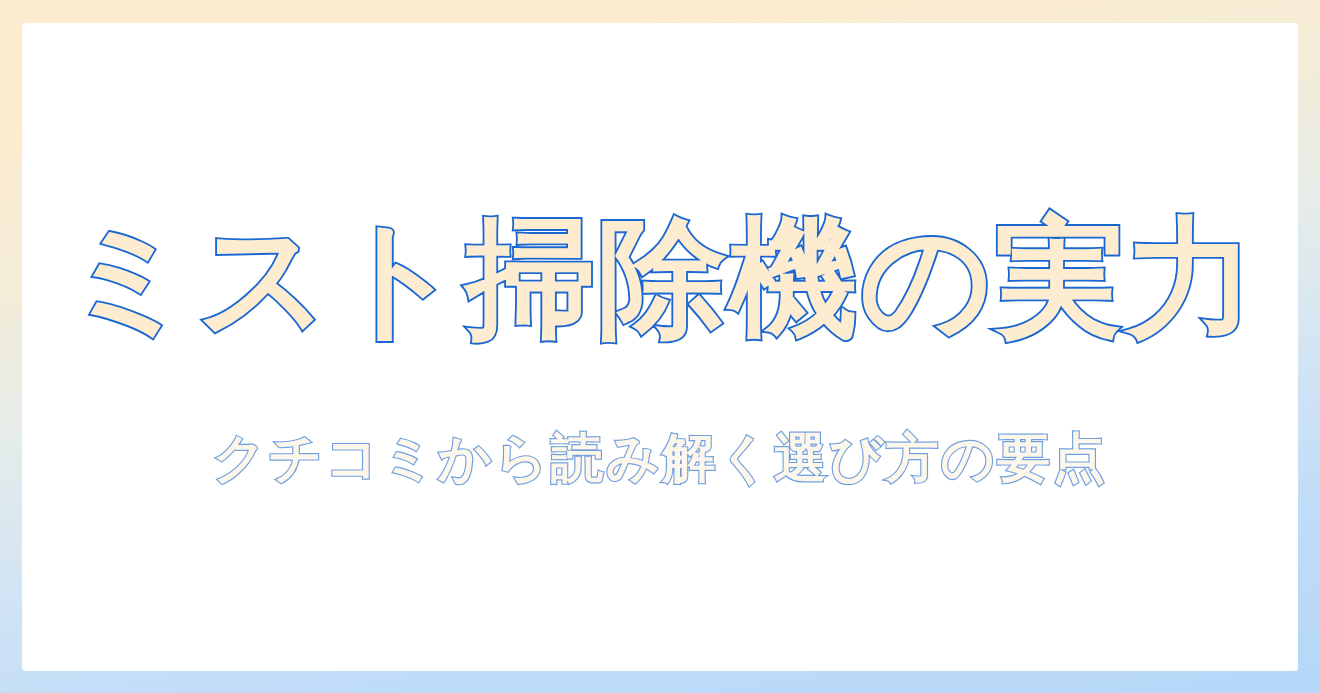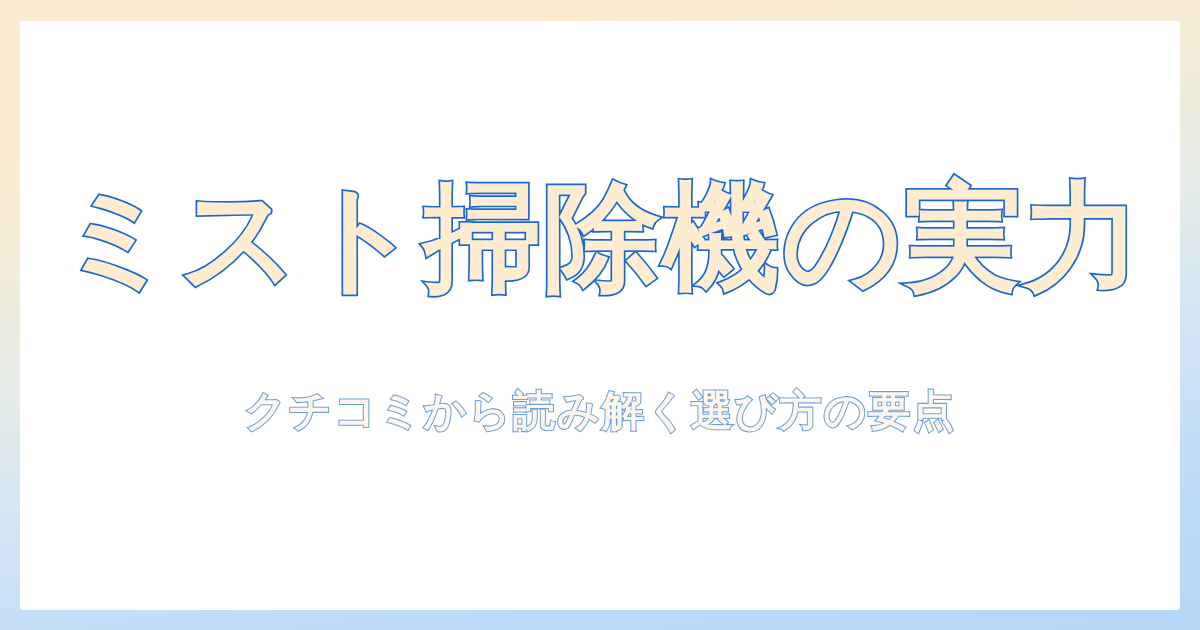"ミスト掃除機の実力" .headline { margin: 0 -> 16px }
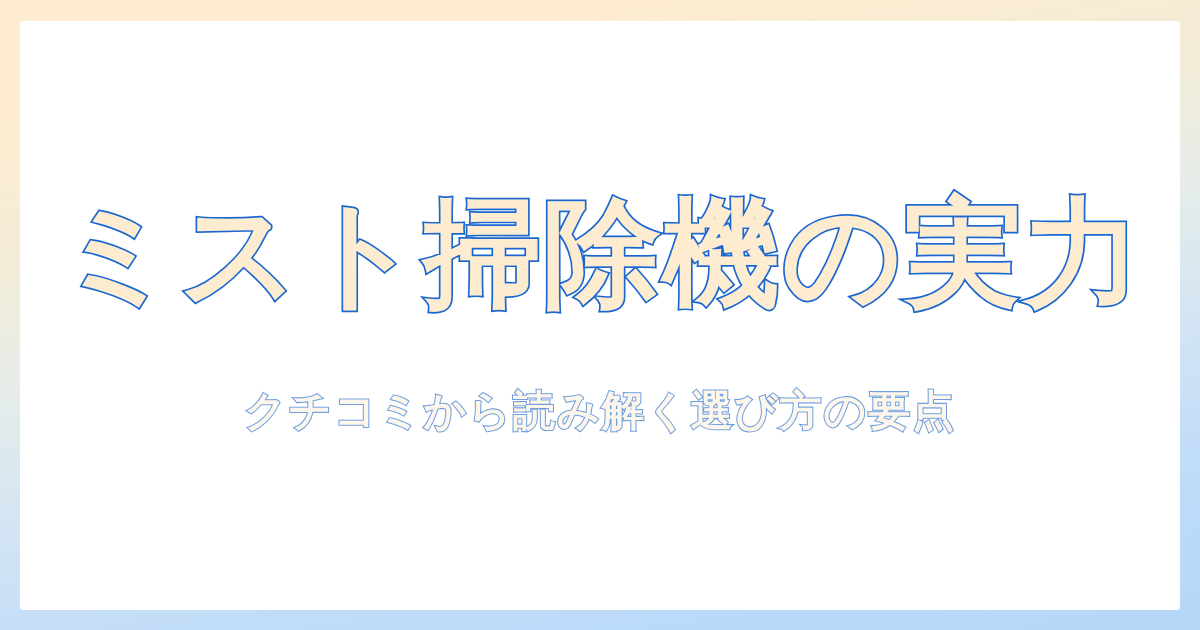"クチコミから読み解く選び方の要点" .subheadline { font-family: Liberation Mono, monospace -> Liberation Serif, serif; font-size: 42px -> 48px }
